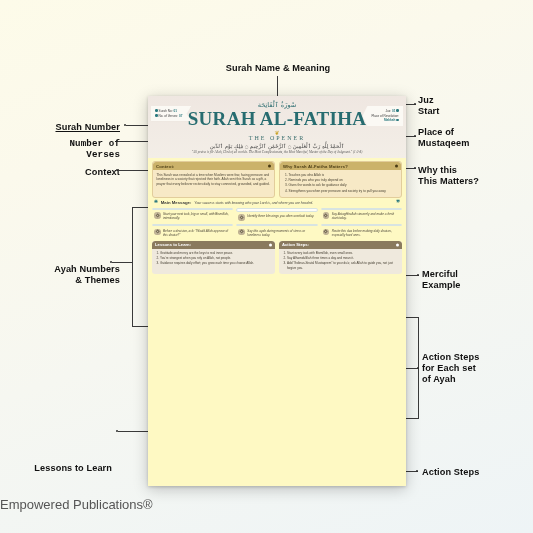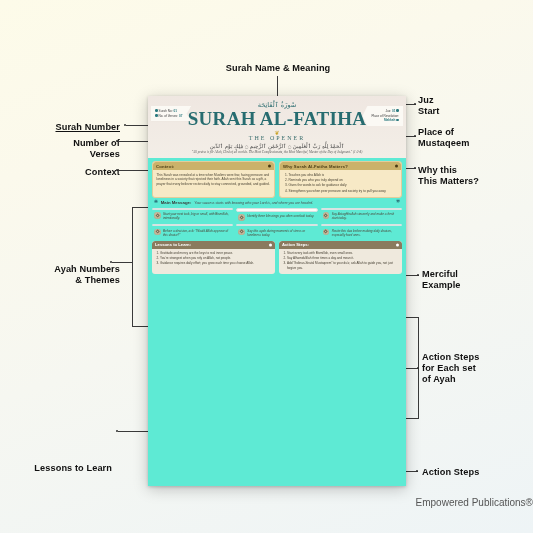"سُورَةُ ٱلْفَاتِحَة" #poster { background: #5eead4 -> #fef9c3 }
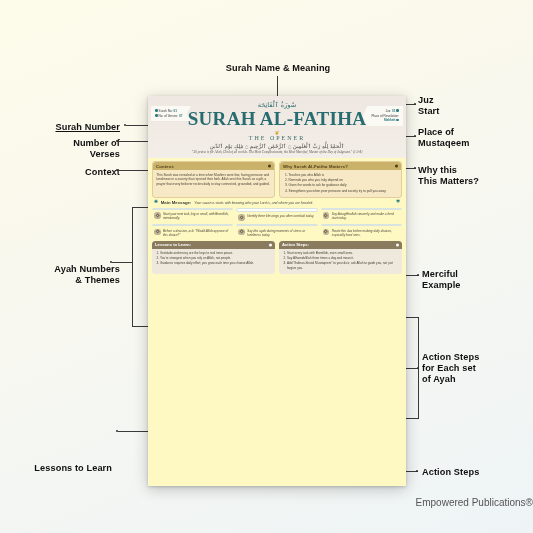"Number of" [data-name="annotation-number-of-verses"] { font-family: none -> Liberation Mono, monospace }
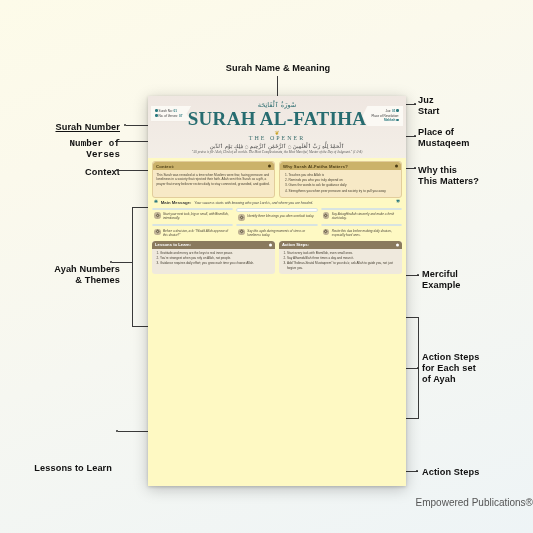"Empowered Publications®" .credit { font-size: 10px -> 13px; text-align: right -> left }
